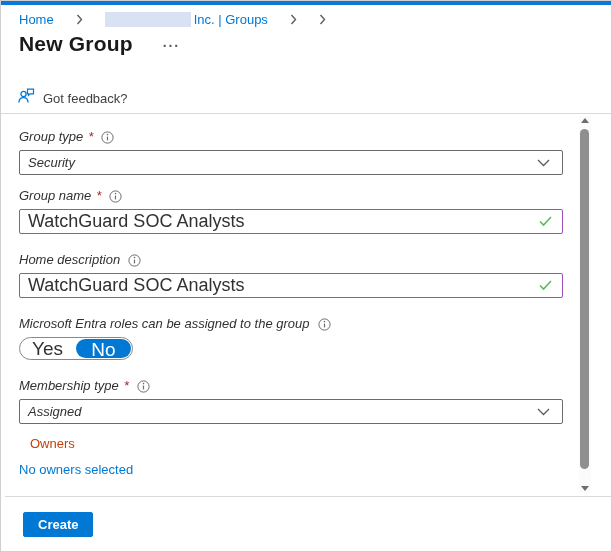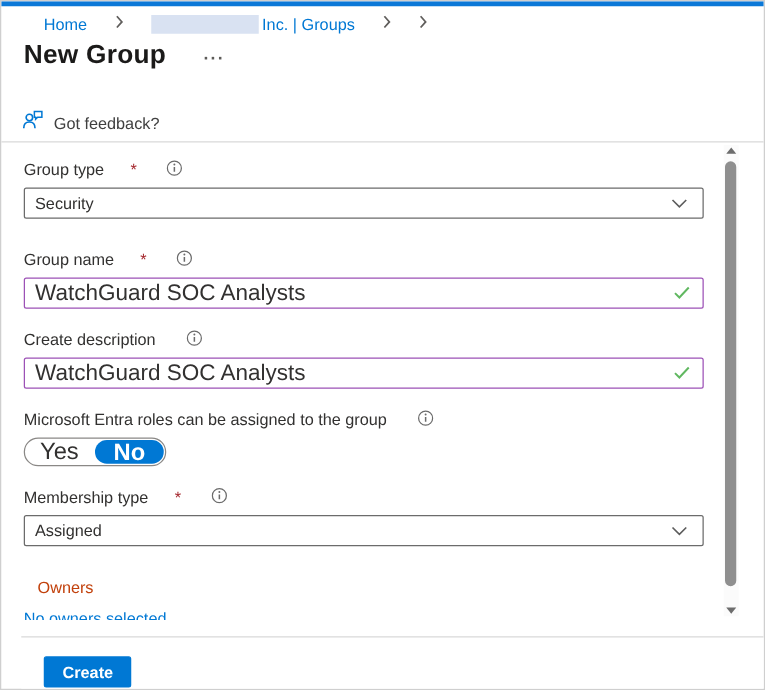"Home" .breadcrumb { align-items: flex-start -> center; margin-left: 16px -> none }
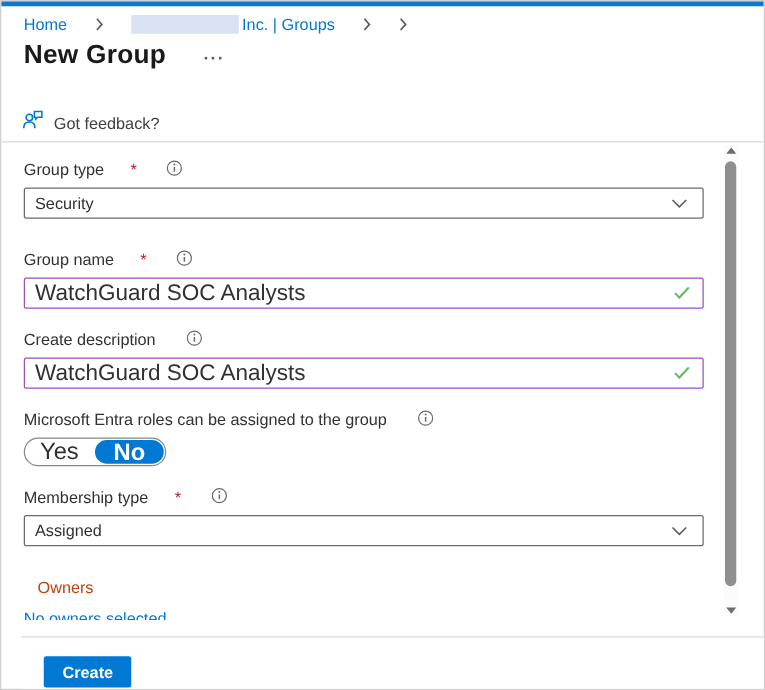"Group type" .field-label { align-items: flex-start -> flex-end; font-style: none -> italic; gap: 20px -> 4px }
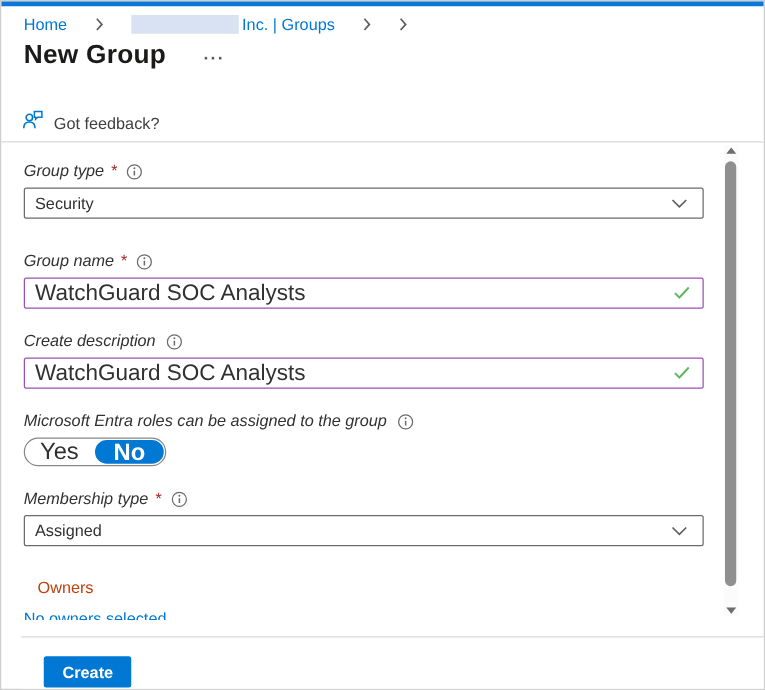"Security" .select-box { font-style: none -> italic; margin-bottom: 25px -> 12px }
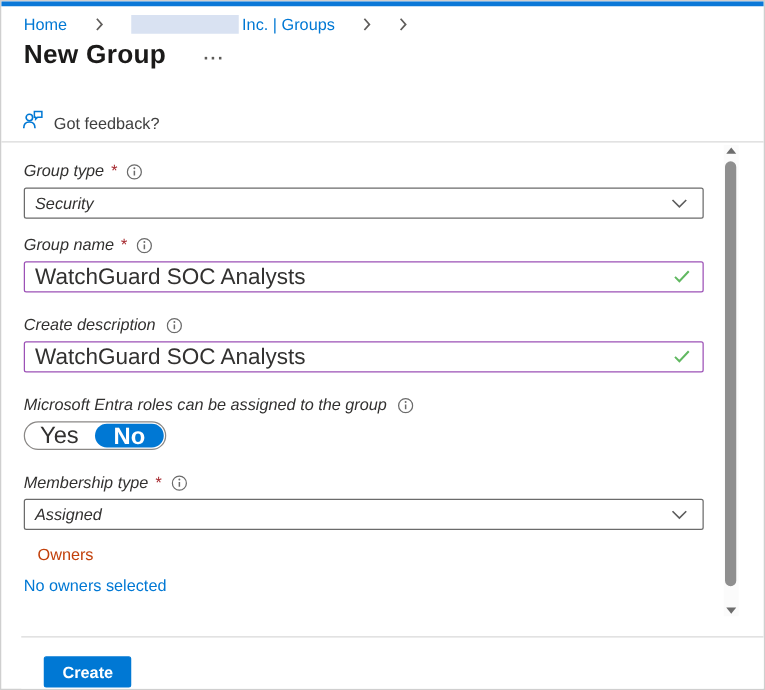"Create description" span { text: Create -> Home }
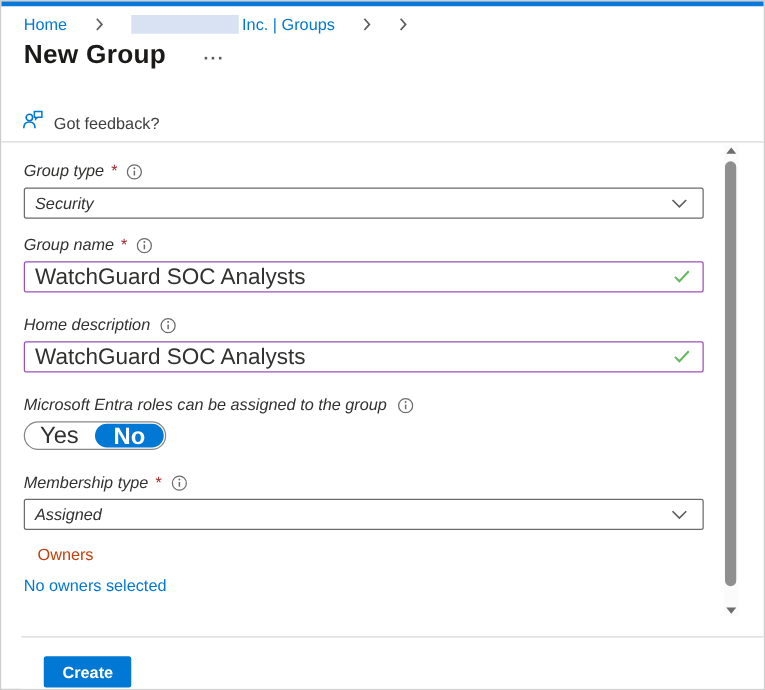"No" .toggle .opt.selected { font-weight: 700 -> 400 }
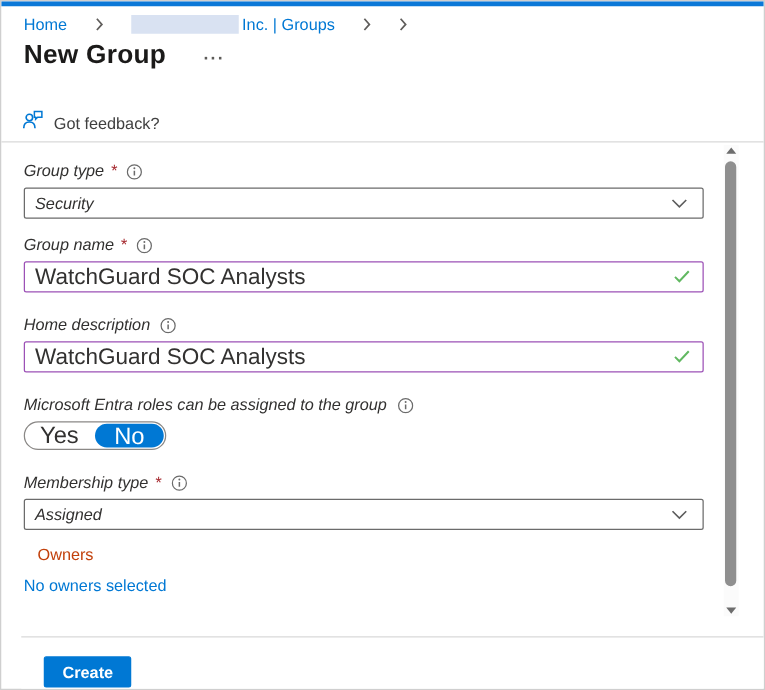"Create" .footer { height: 42px -> 55px; left: 16px -> 4px }
